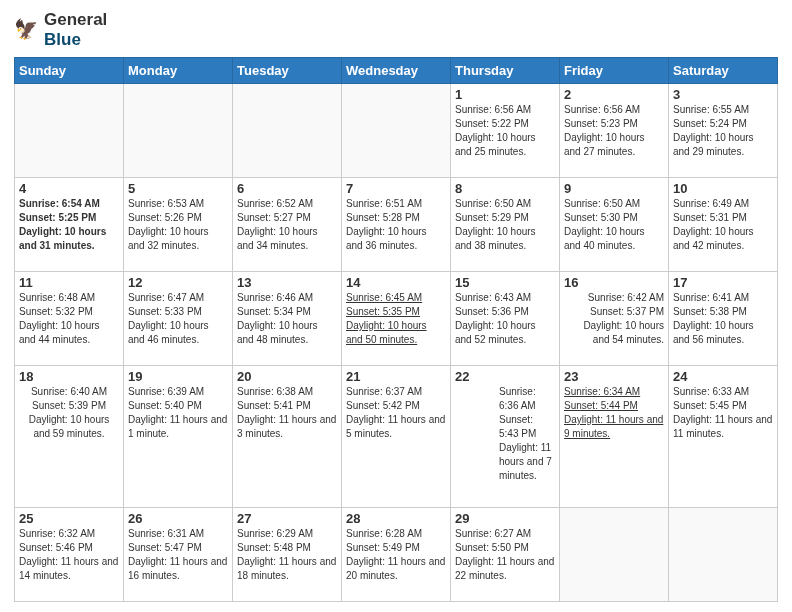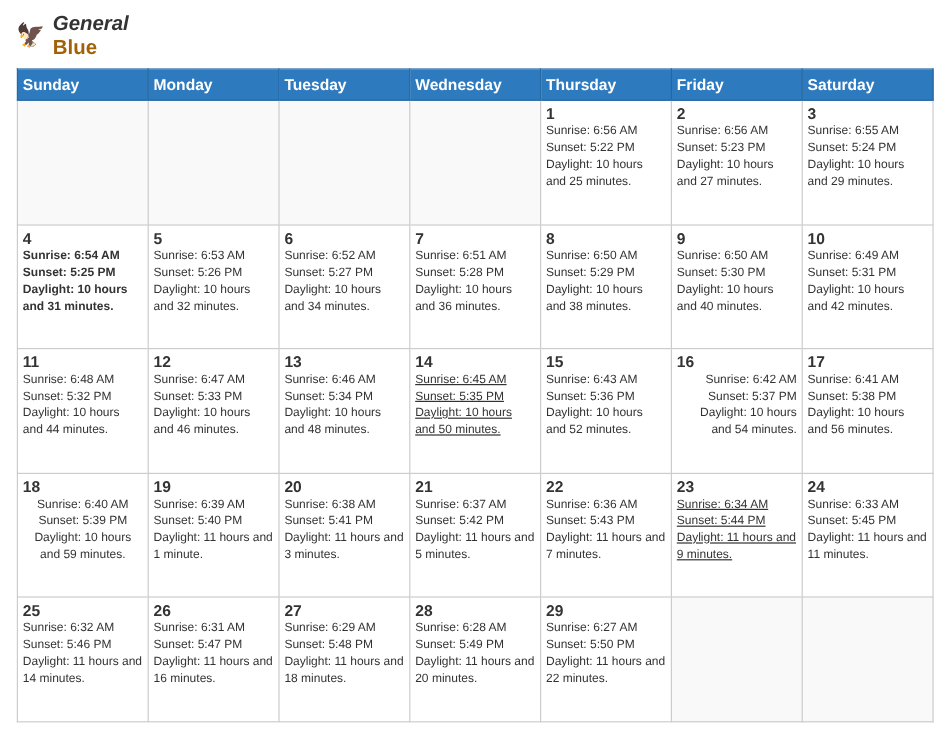"General" div { font-style: italic -> none }
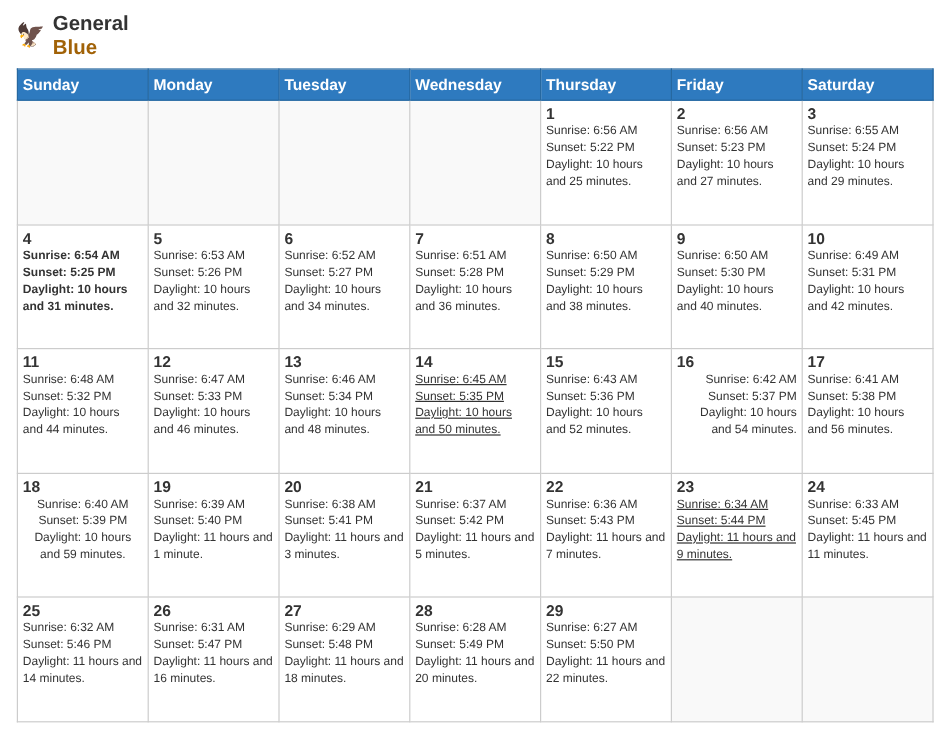"Blue" div { color: #a16207 -> #0c4a6e }
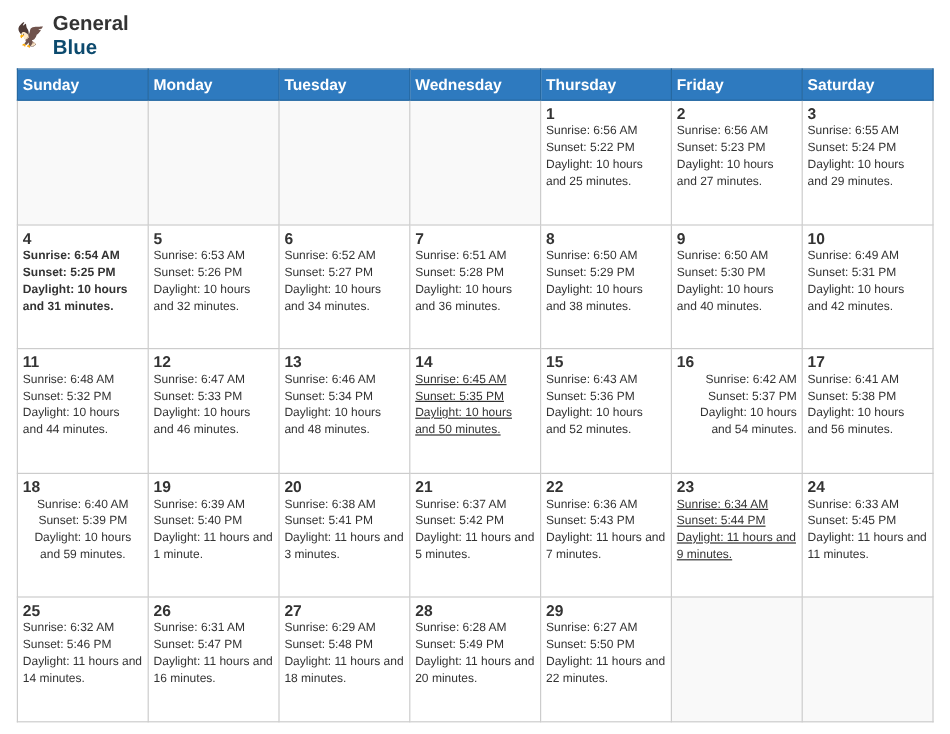"Sunrise: 6:36 AM" div.day-info { margin-left: none -> 44px }
